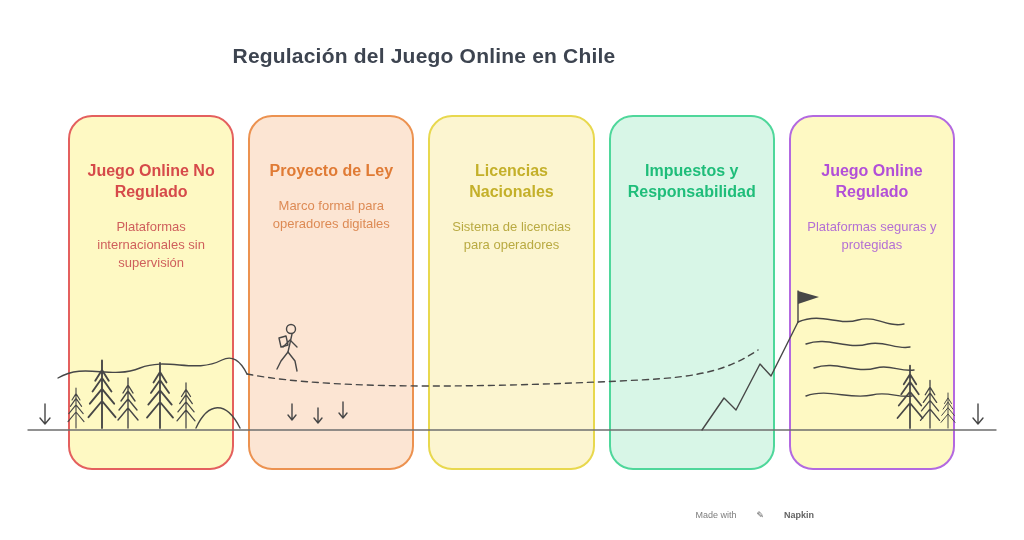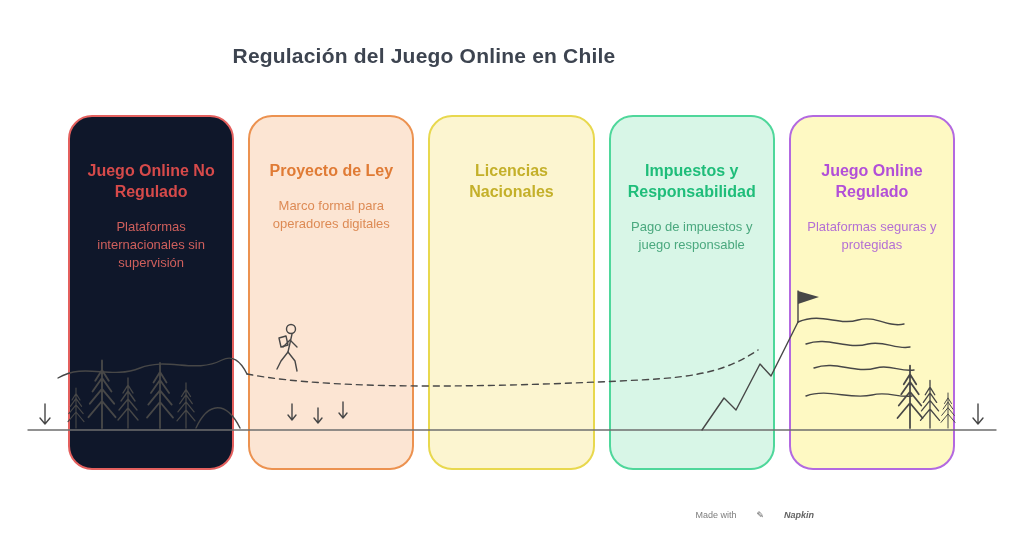"Juego Online No Regulado" div.card { background-color: #0f172a -> #fef9c3 }
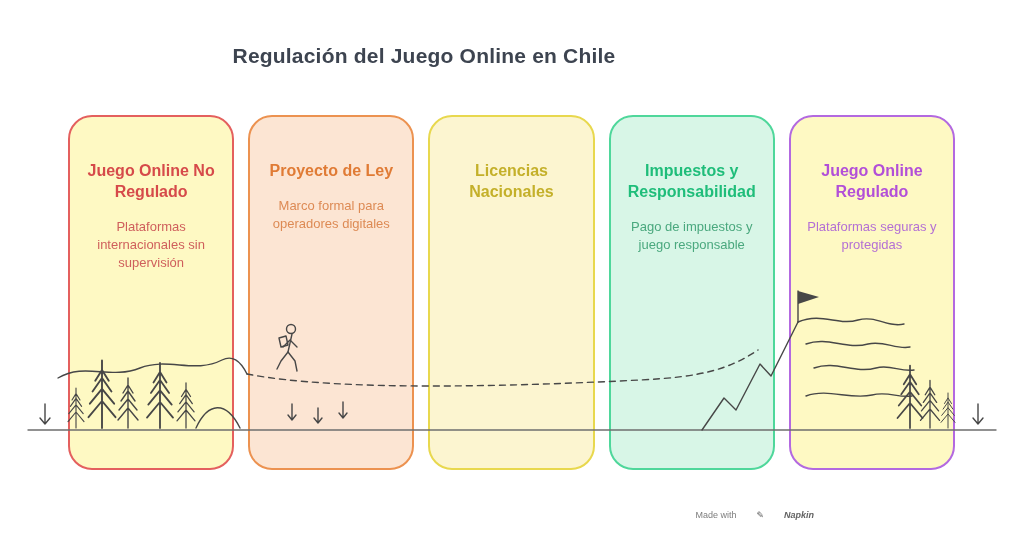"Sistema de licencias para operadores" div.card-desc { html: none -> <div>Sistema de licencias para operadores</div> }
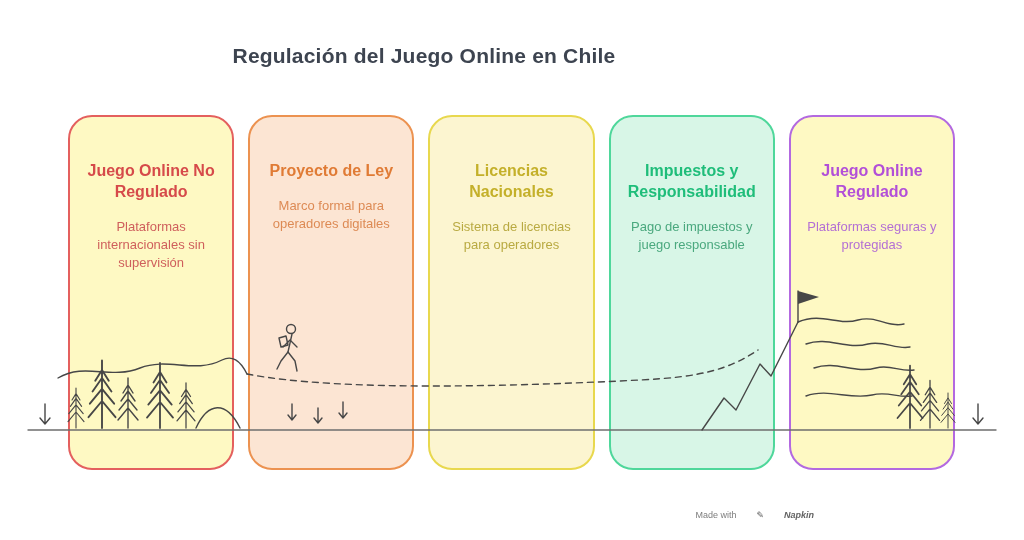"Pago de impuestos y juego" div.card-desc { html: <div>Pago de impuestos y juego responsable</div> -> none }
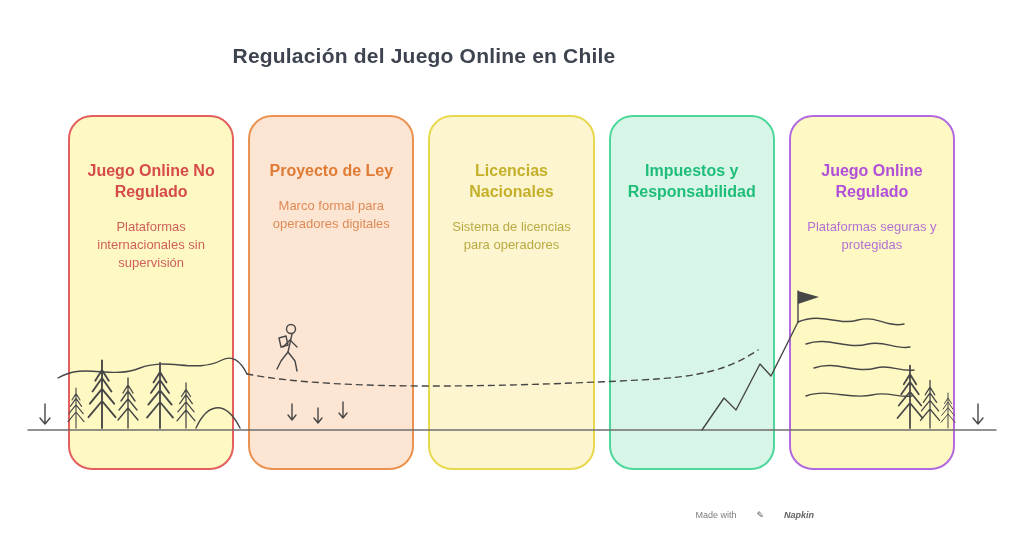"Napkin" .watermark .brand { font-style: italic -> none }
